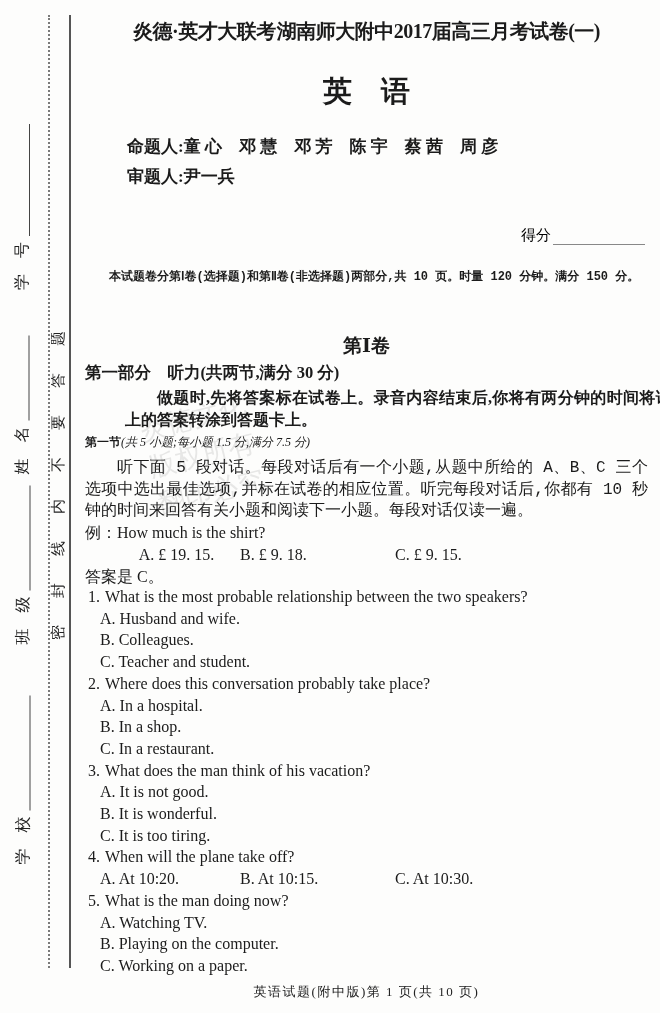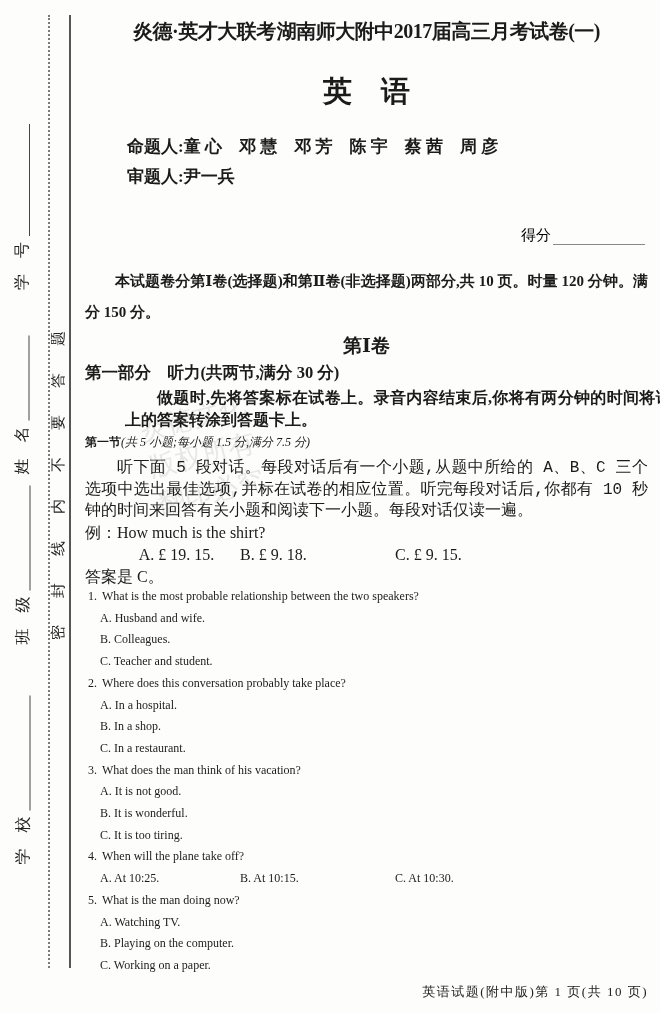"本试题卷分第Ⅰ卷(选择题)和第Ⅱ卷(非选择题)两部分,共 10 页。时量 120" .intro { font-family: none -> Liberation Mono, monospace; font-size: 15px -> 12px; line-height: 31px -> 23px }
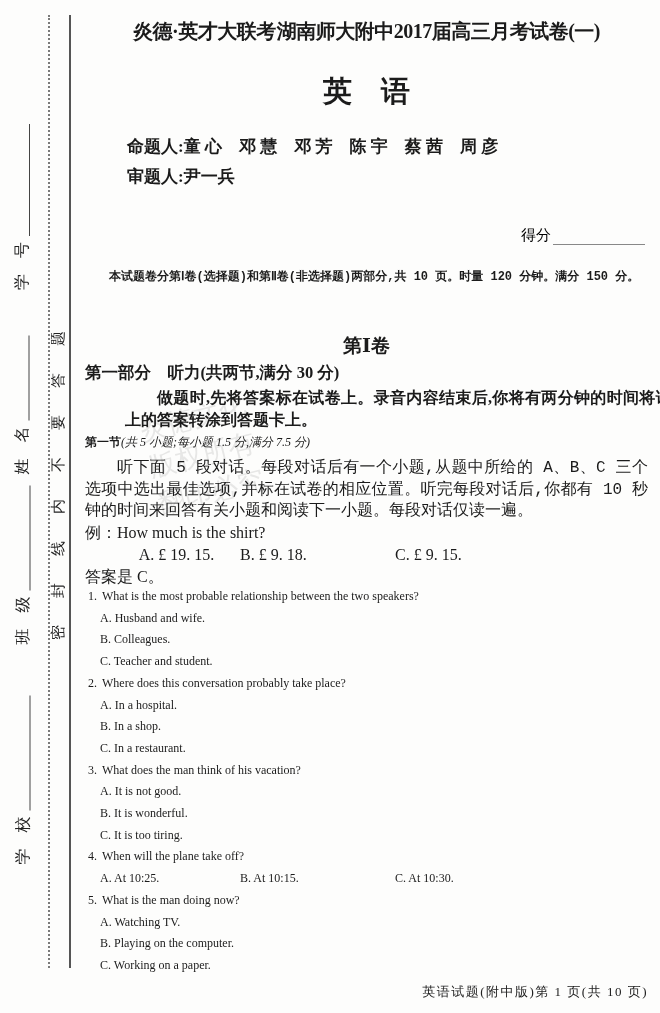"1. What is the most" .questions { font-size: 12px -> 16px }
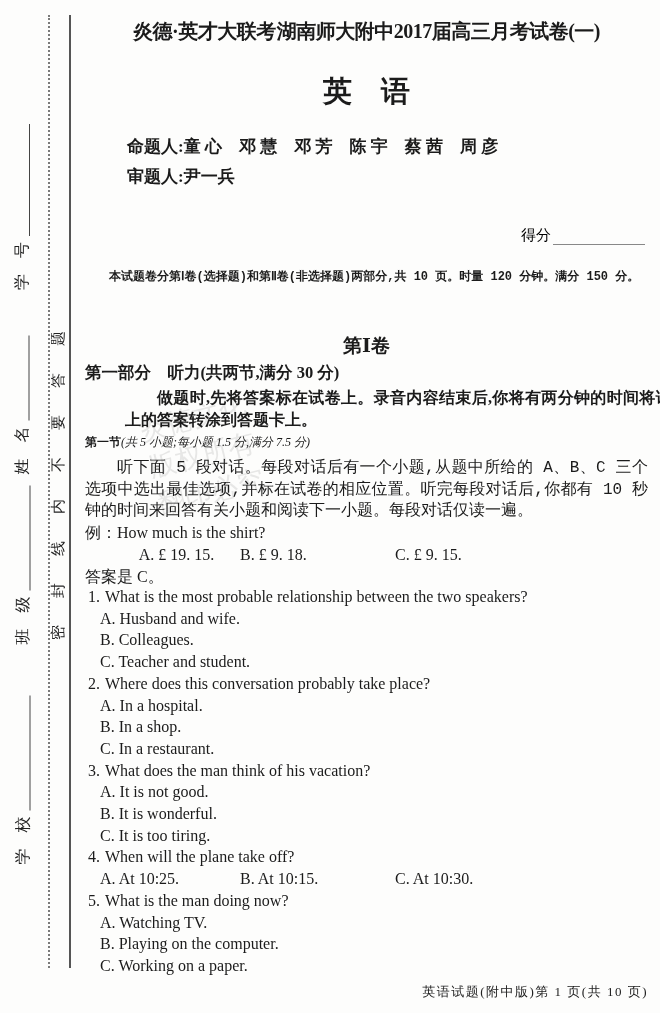"A. At 10:25." span.c1 { text: 10:25 -> 10:20 }
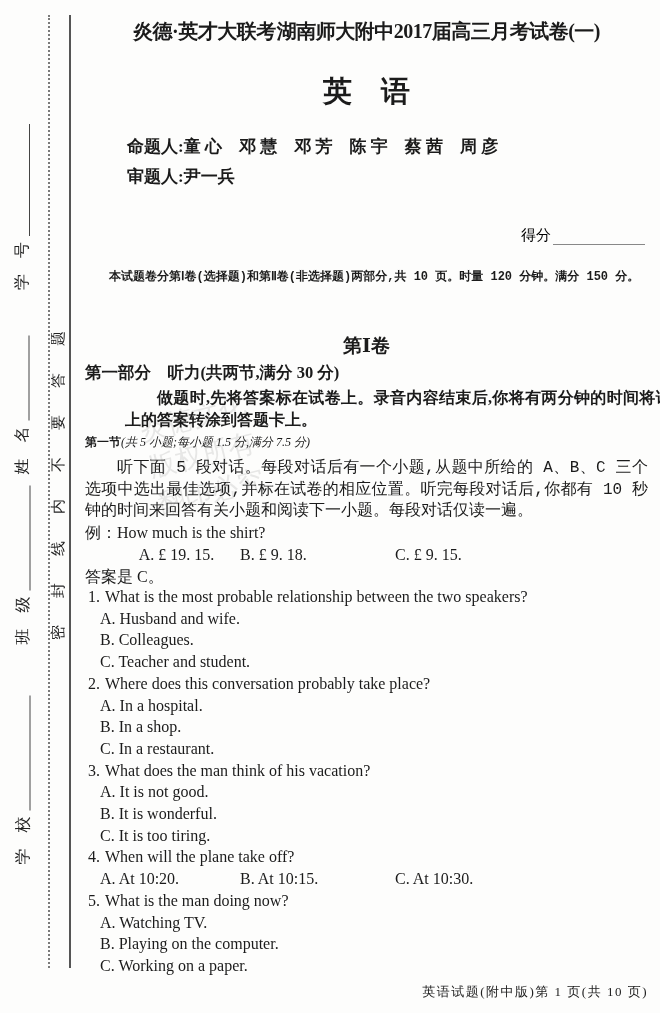"英语试题(附中版)第 1 页(共 10 页)" .footer { text-align: right -> center }
